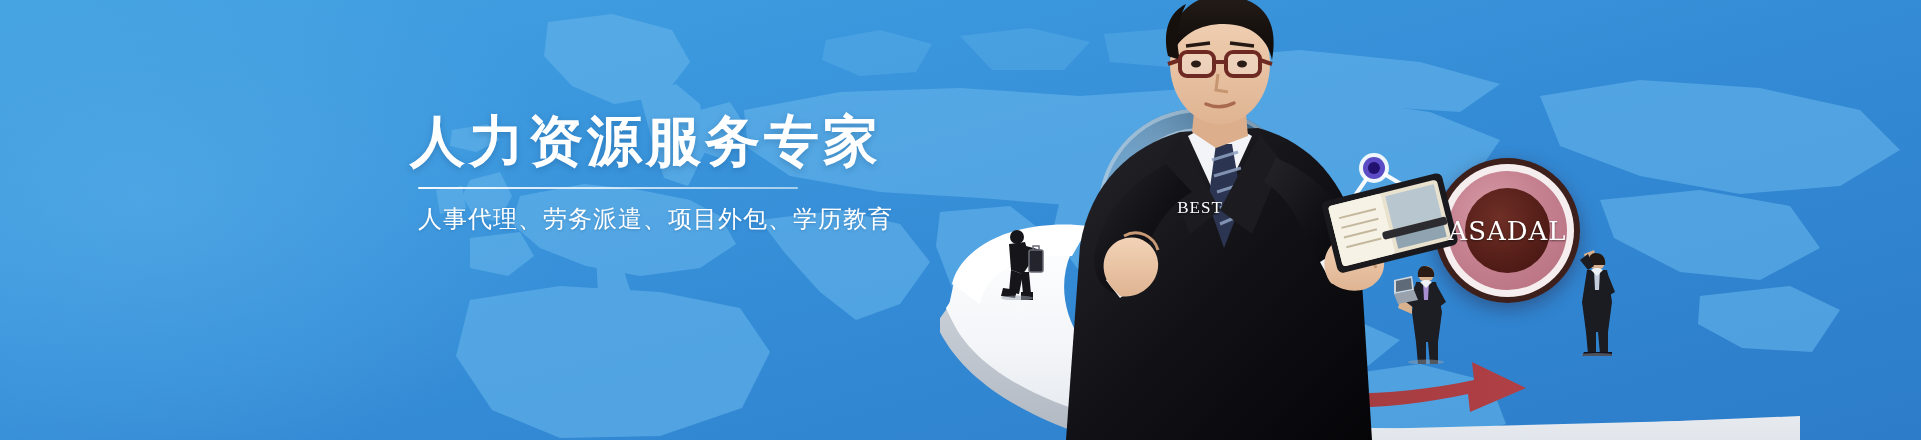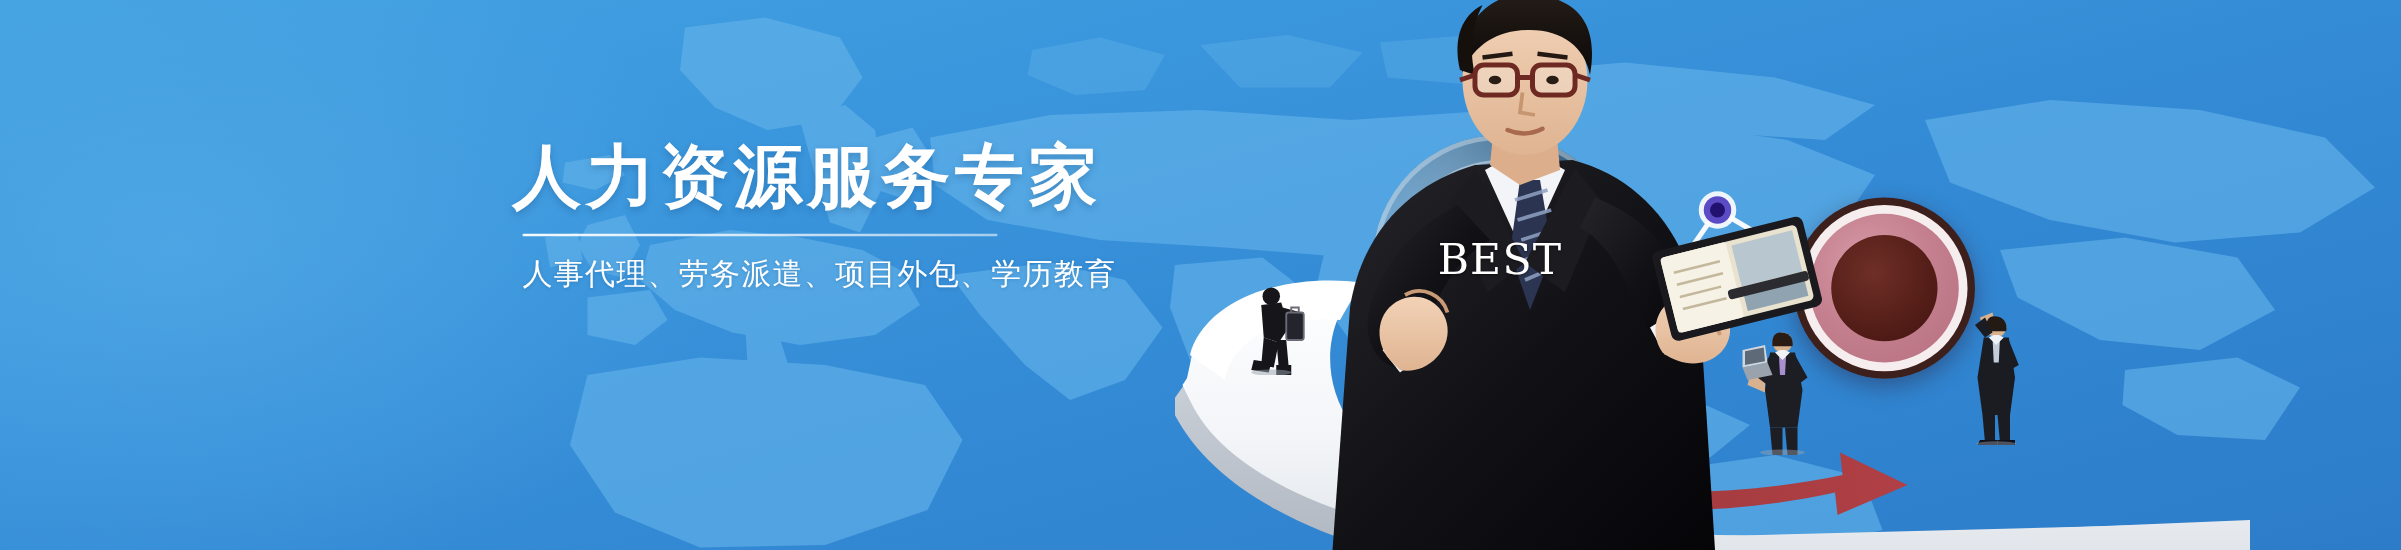"BEST" #badge-best .badge-label { font-family: none -> Liberation Serif, serif; font-size: 34px -> 17px }
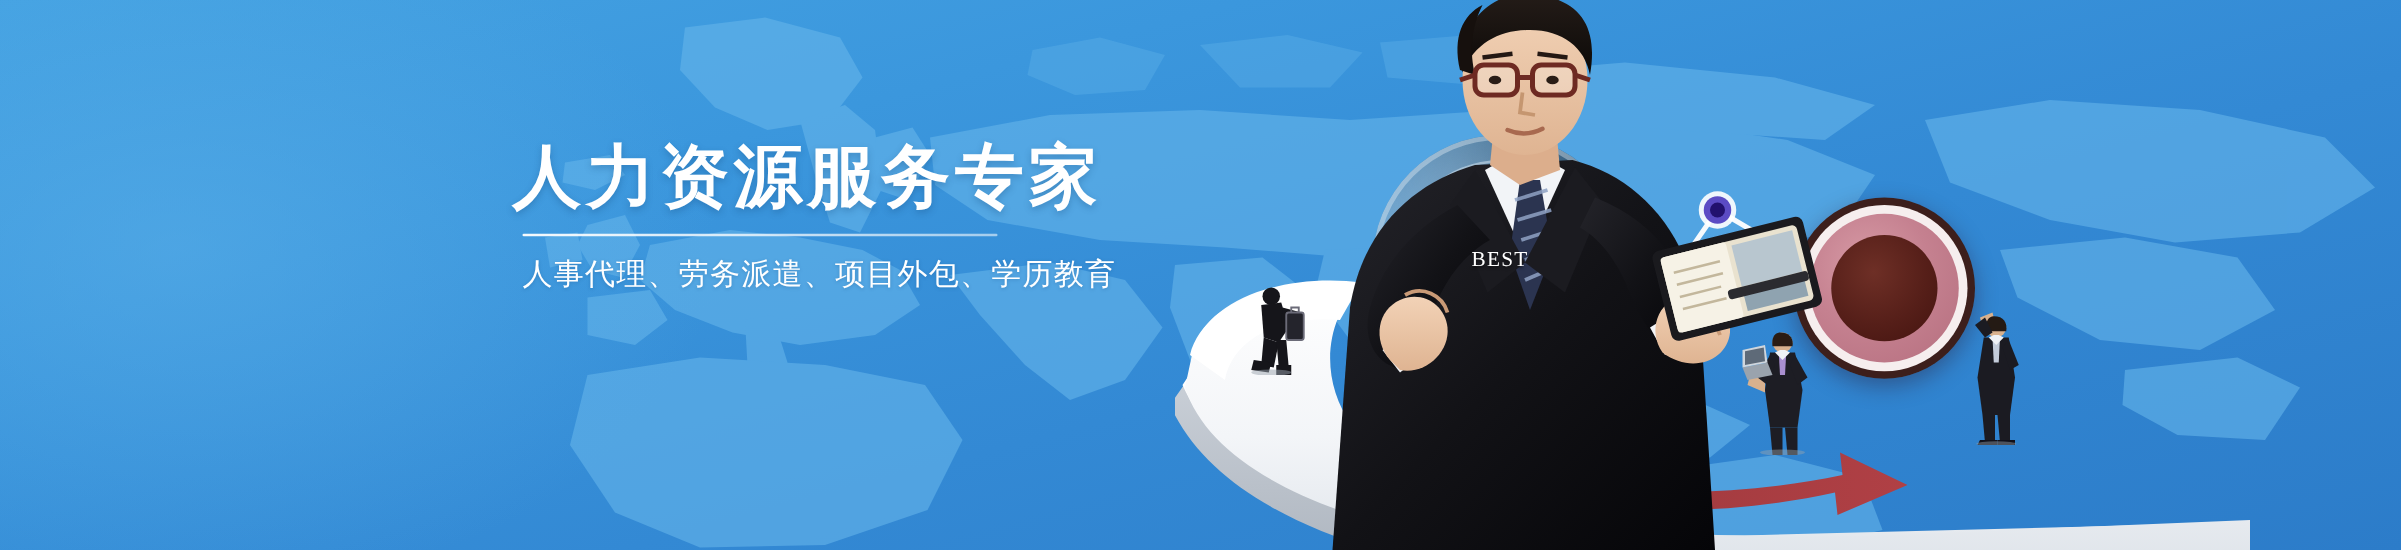"ASADAL" span.badge-label { html: none -> <span>ASADAL</span> }
